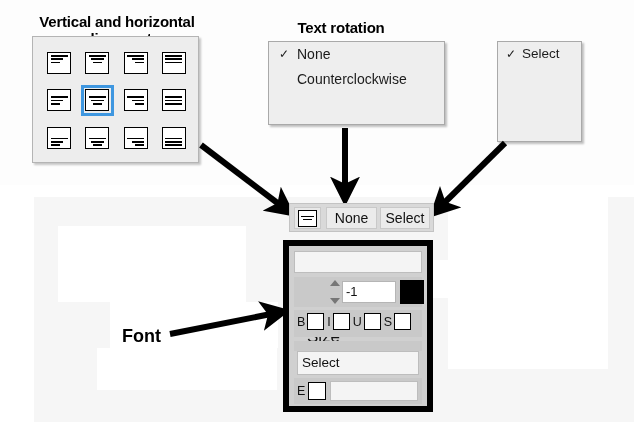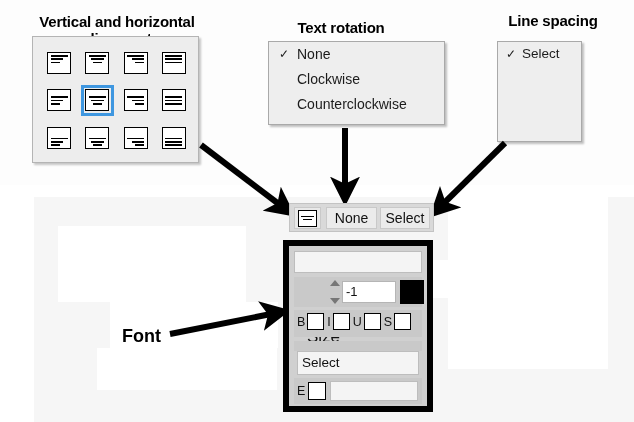"Line spacing" div.heading { html: <div>Line spacing</div> -> none }
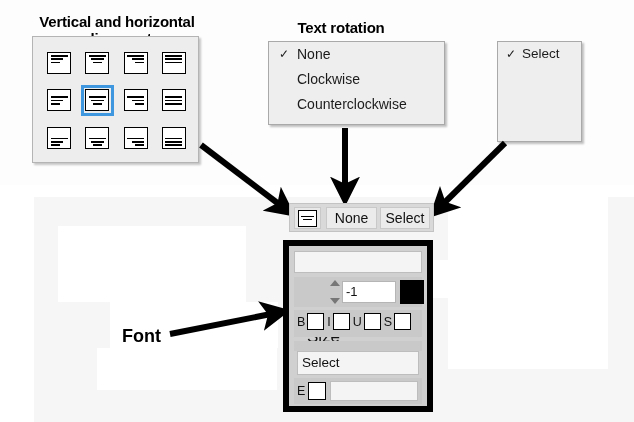"Clockwise" div.mitem { html: <div><span>Clockwise</span></div> -> none }
